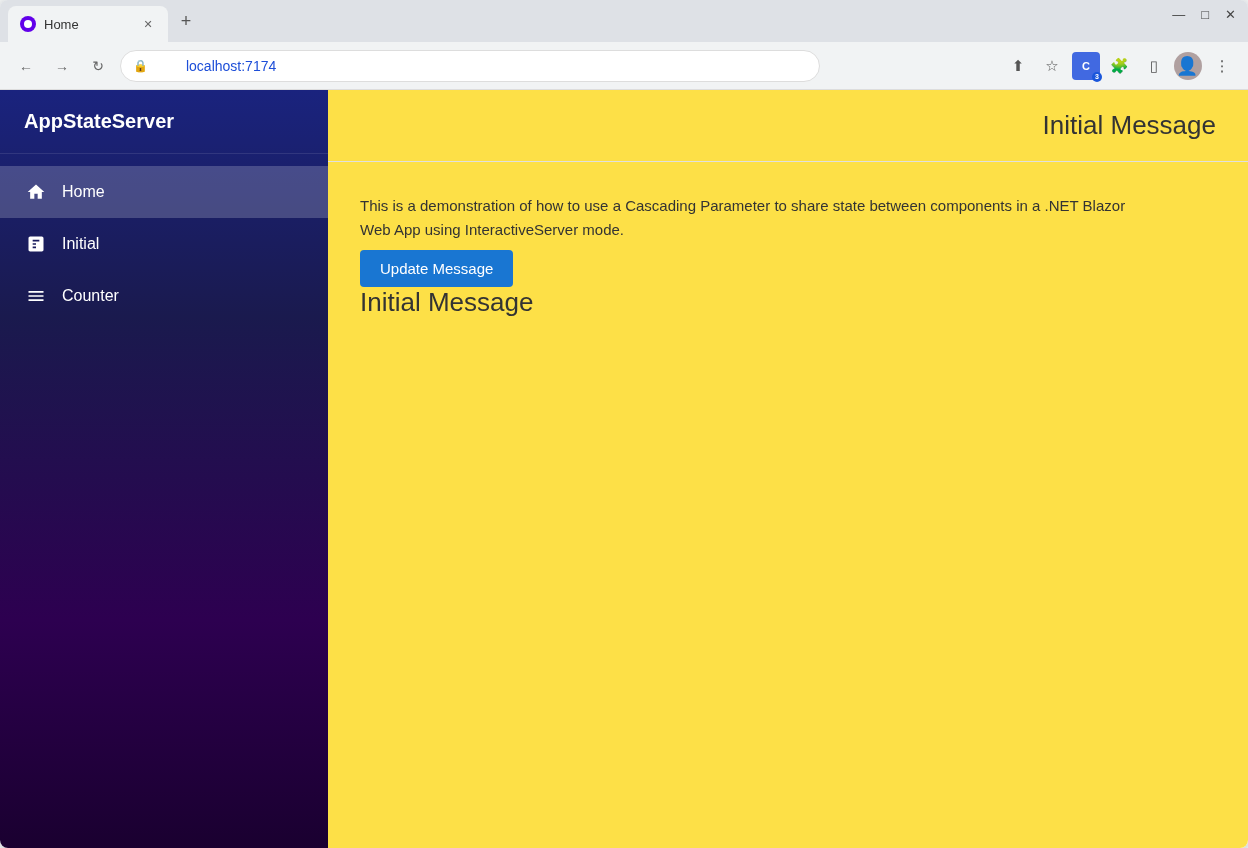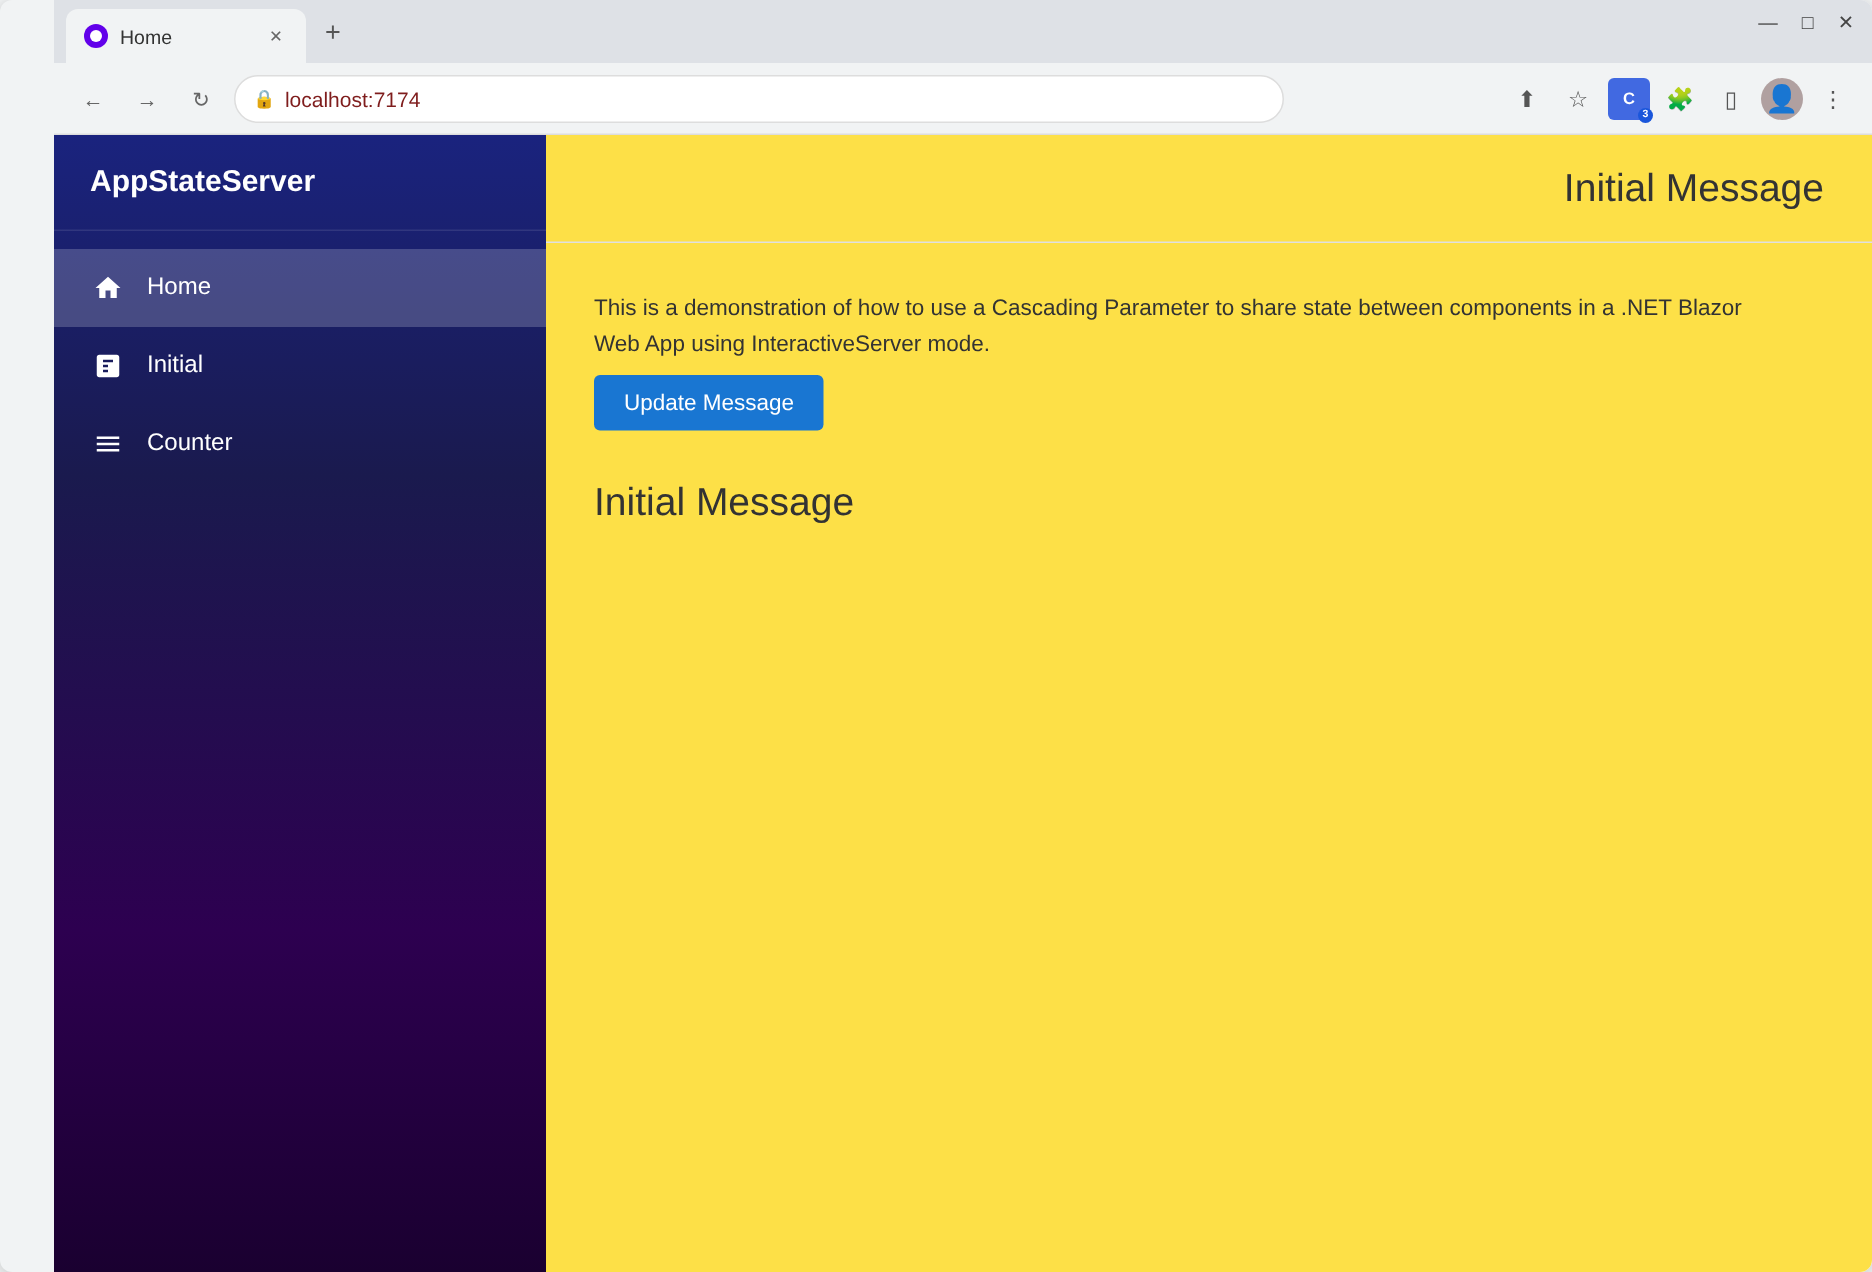"Home" .browser-window { padding-left: 36px -> none }
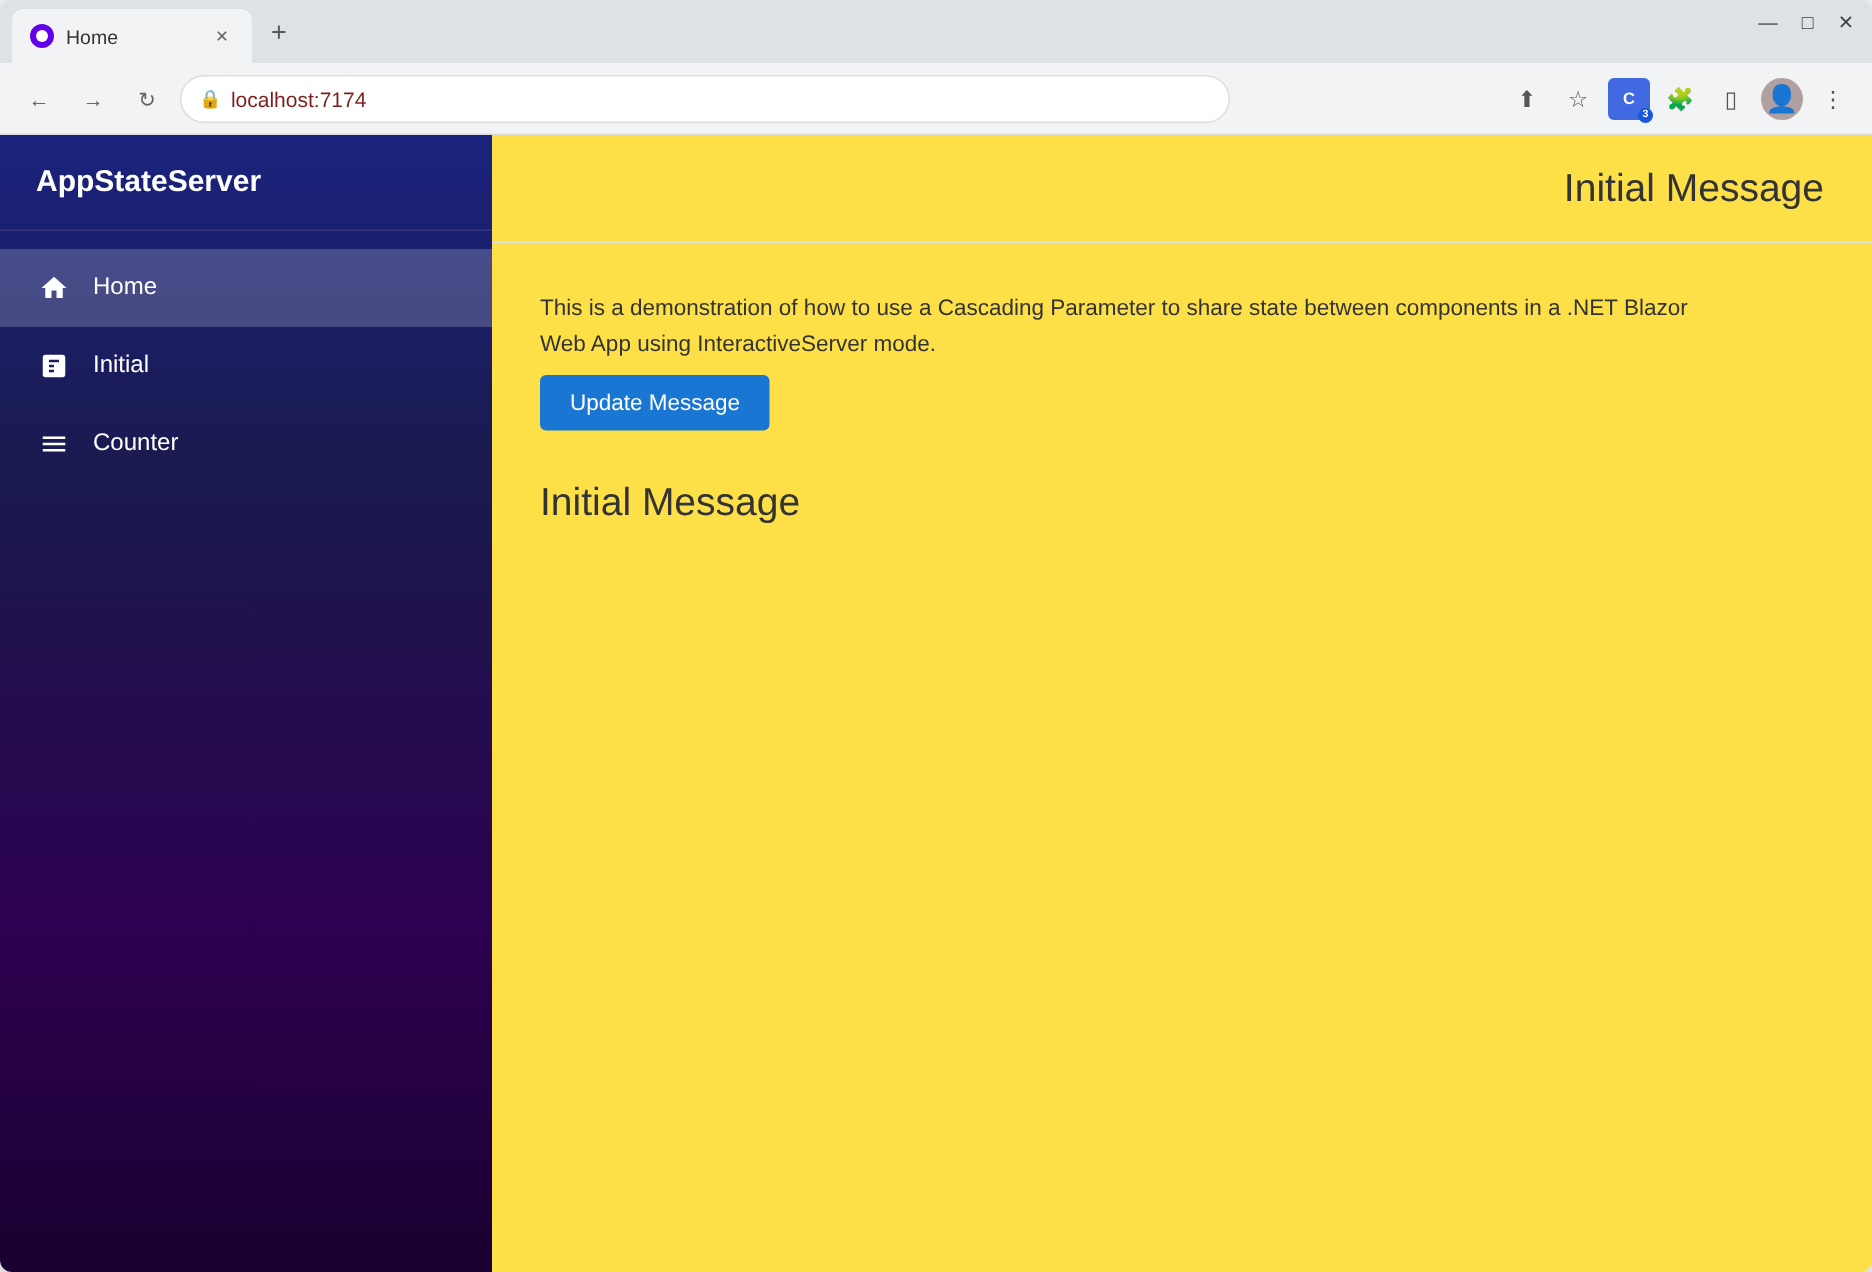"localhost:7174" .url-text { color: #7f1d1d -> #1d4ed8; margin-left: none -> 32px }
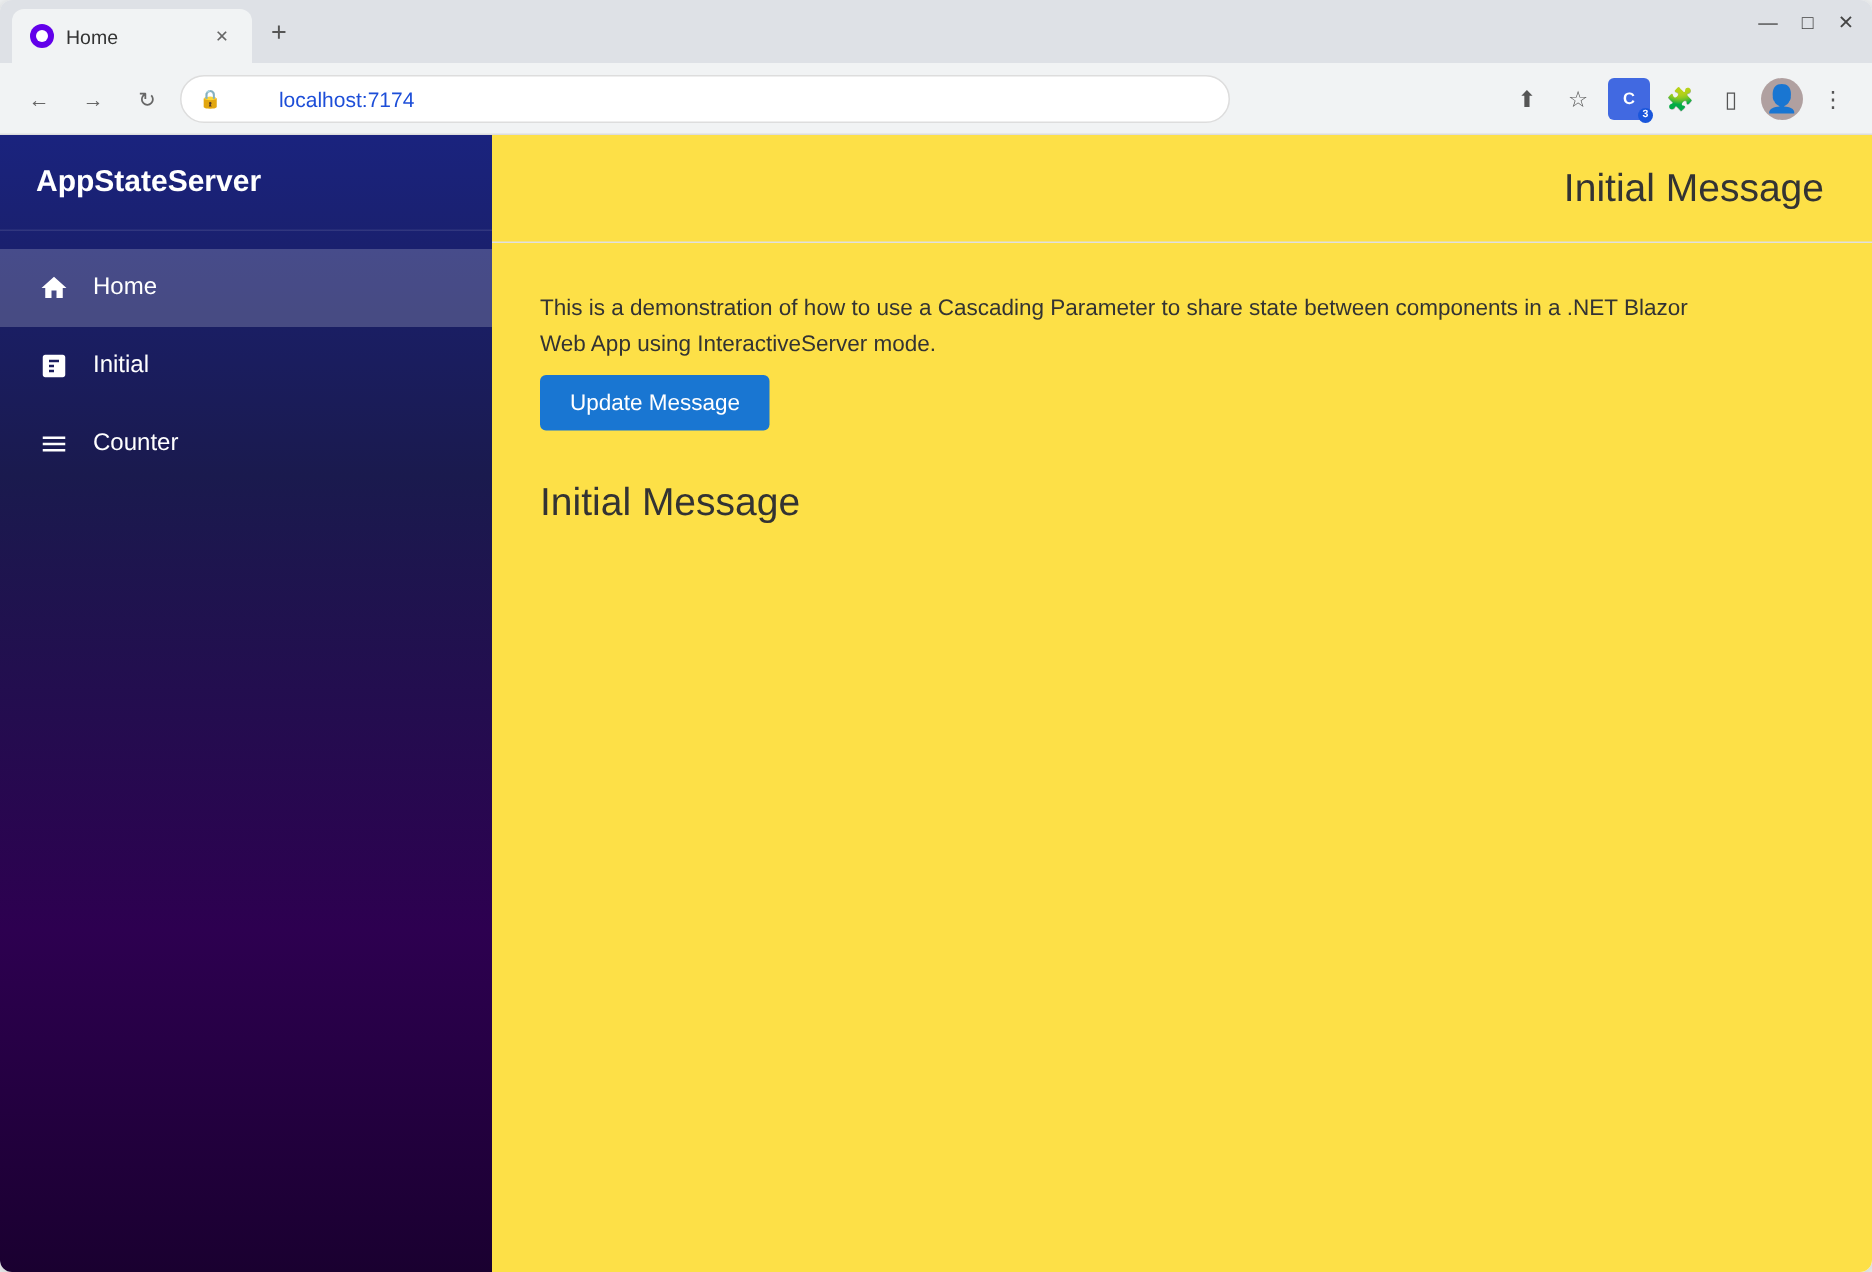"Update Message" .update-btn { margin-bottom: 32px -> none }
